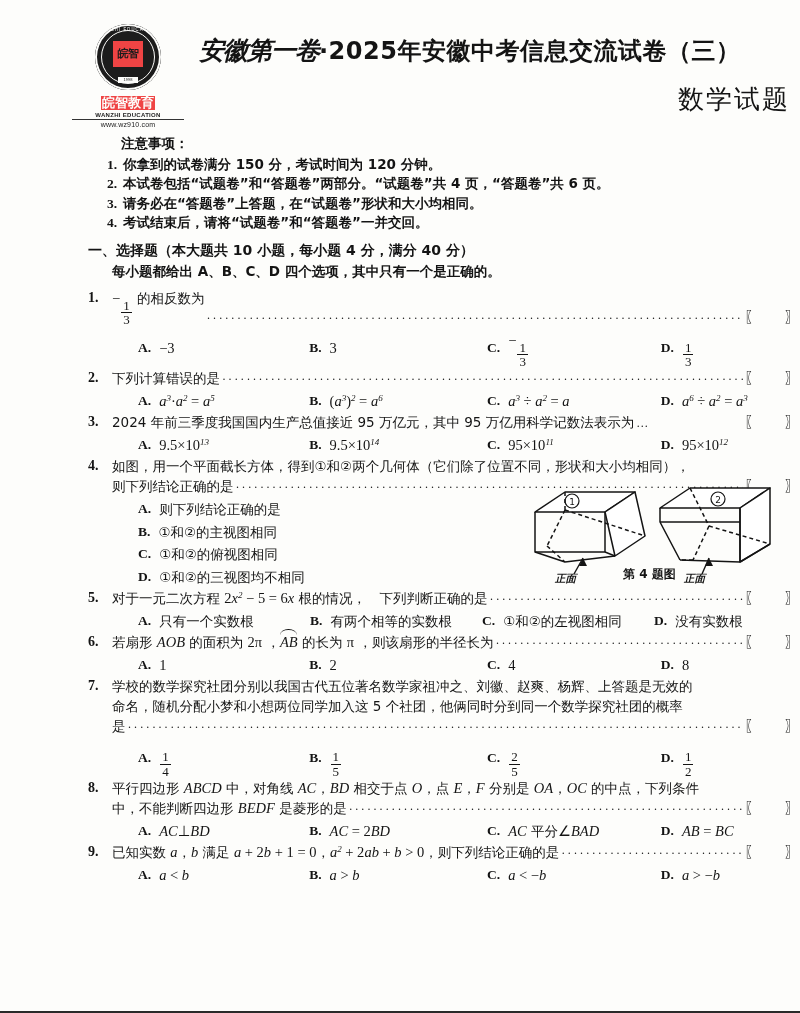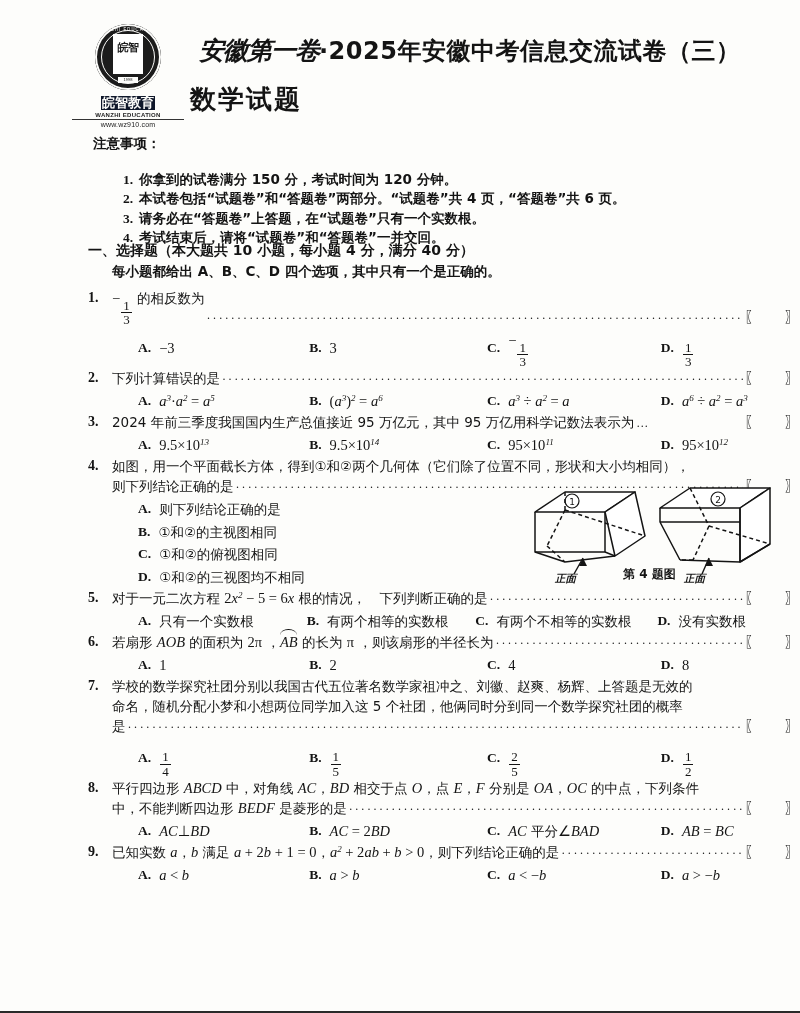"皖智" .seal .seal-core { background: #ffffff -> #ef4444; font-family: Liberation Serif, serif -> Liberation Mono, monospace; height: 40px -> 26px }
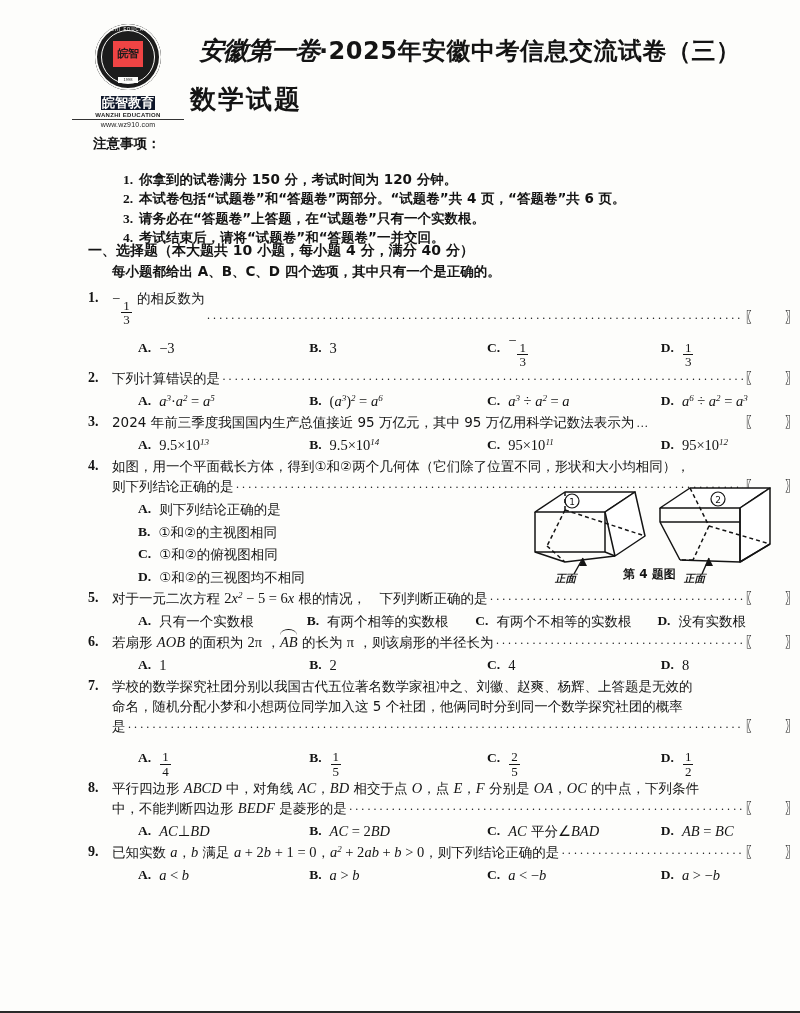"皖智教育" .brand-cn { background: #0f172a -> #ef4444 }
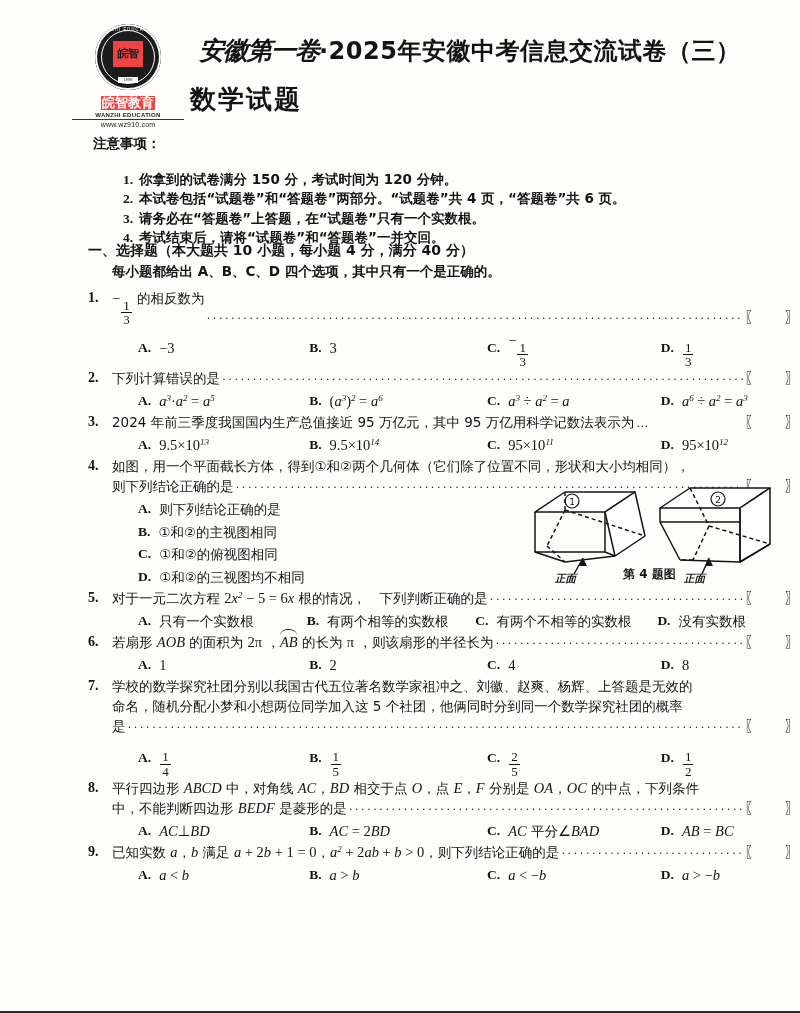"数学试题" .title-sub { font-weight: bold -> normal; text-align: left -> right }
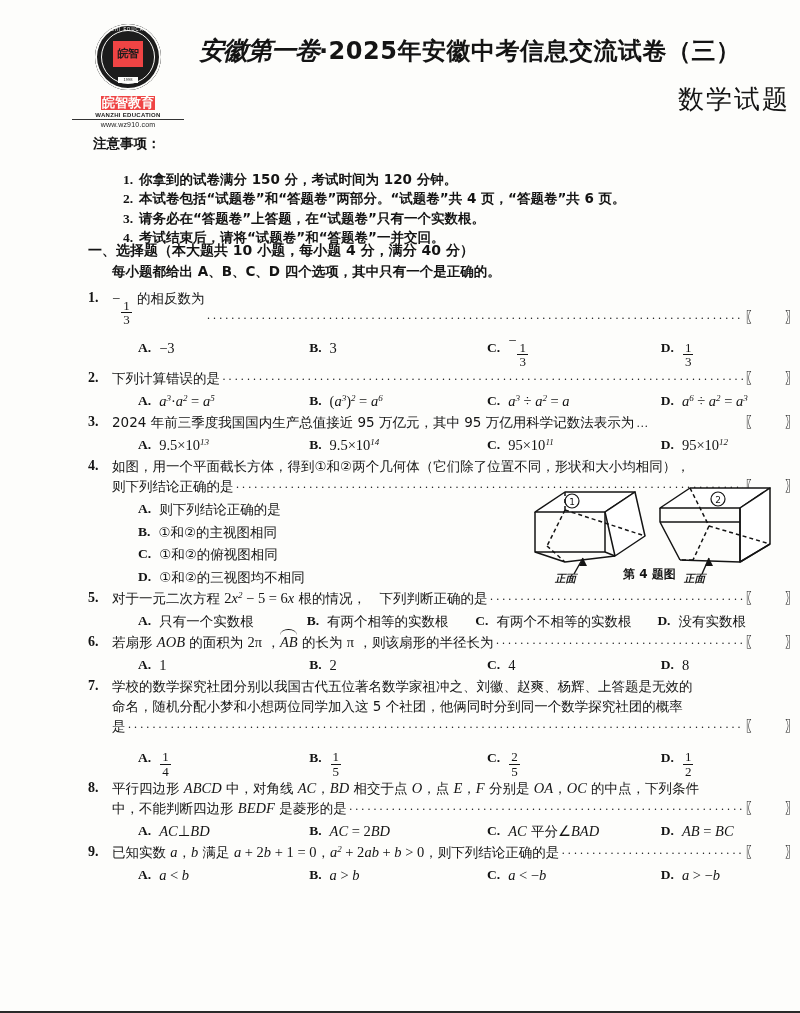"注意事项：" .notice-title { margin-left: none -> 28px }
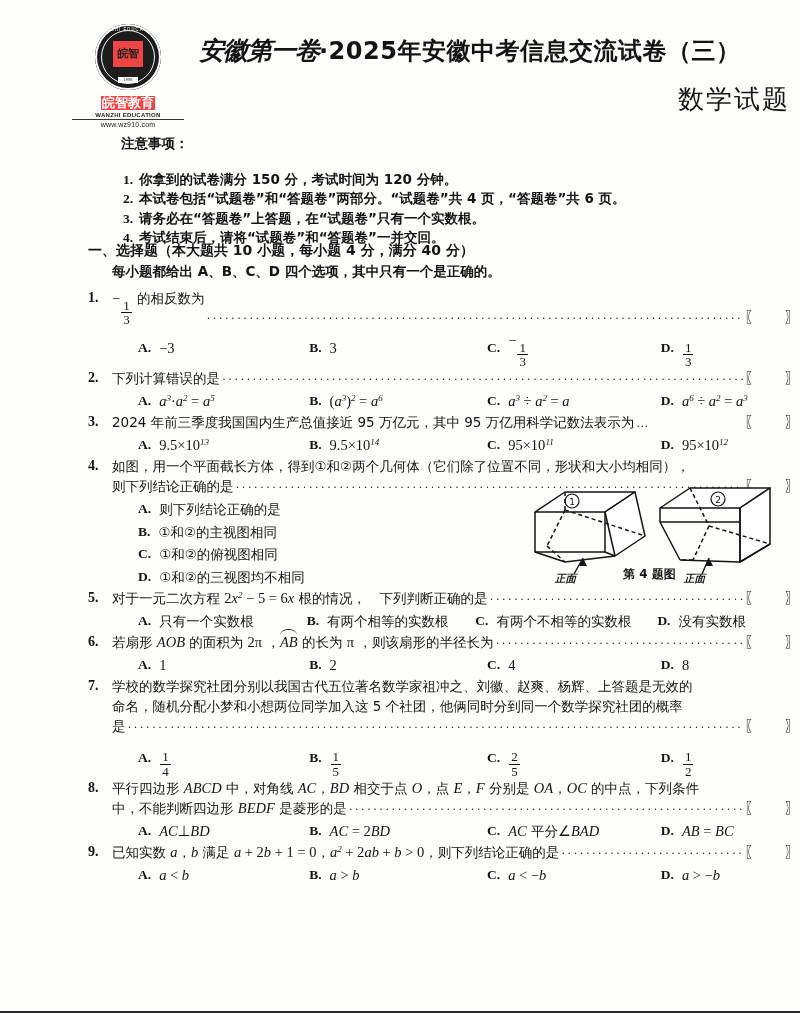"你拿到的试卷满分 150 分，考试时间为 120 分钟。" .notice ol { margin: 16px -> 0 }
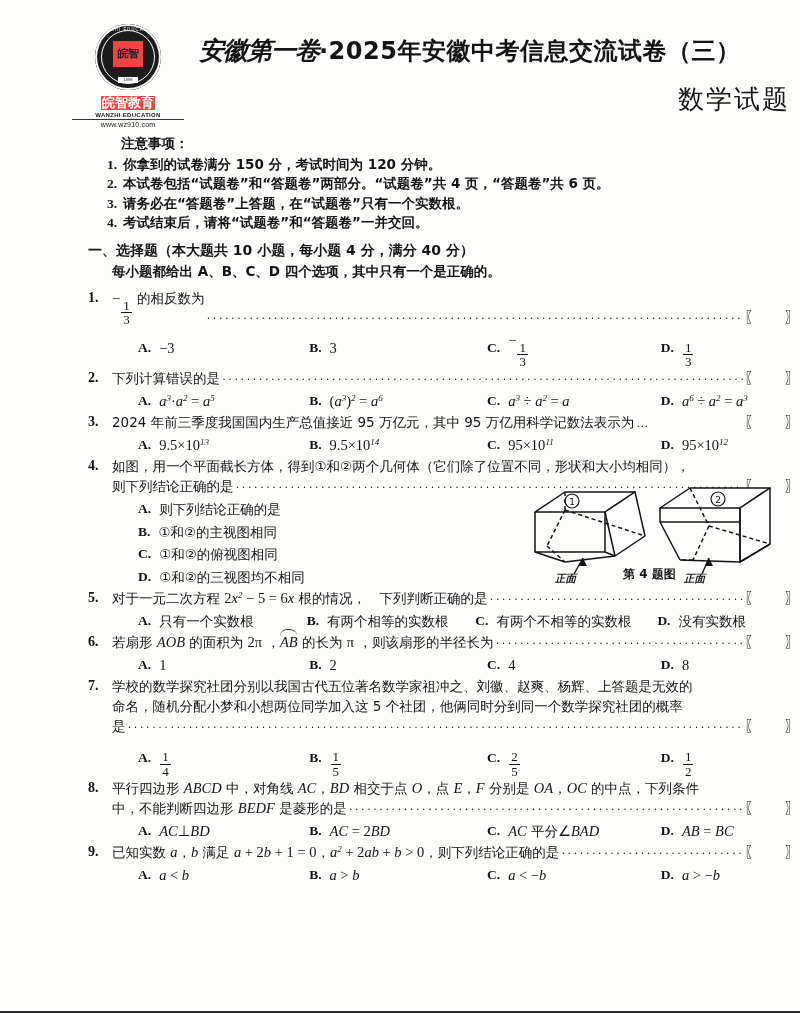"请务必在“答题卷”上答题，在“试题卷”只有一个实数根。" li { text: 只有一个实数根 -> 形状和大小均相同 }
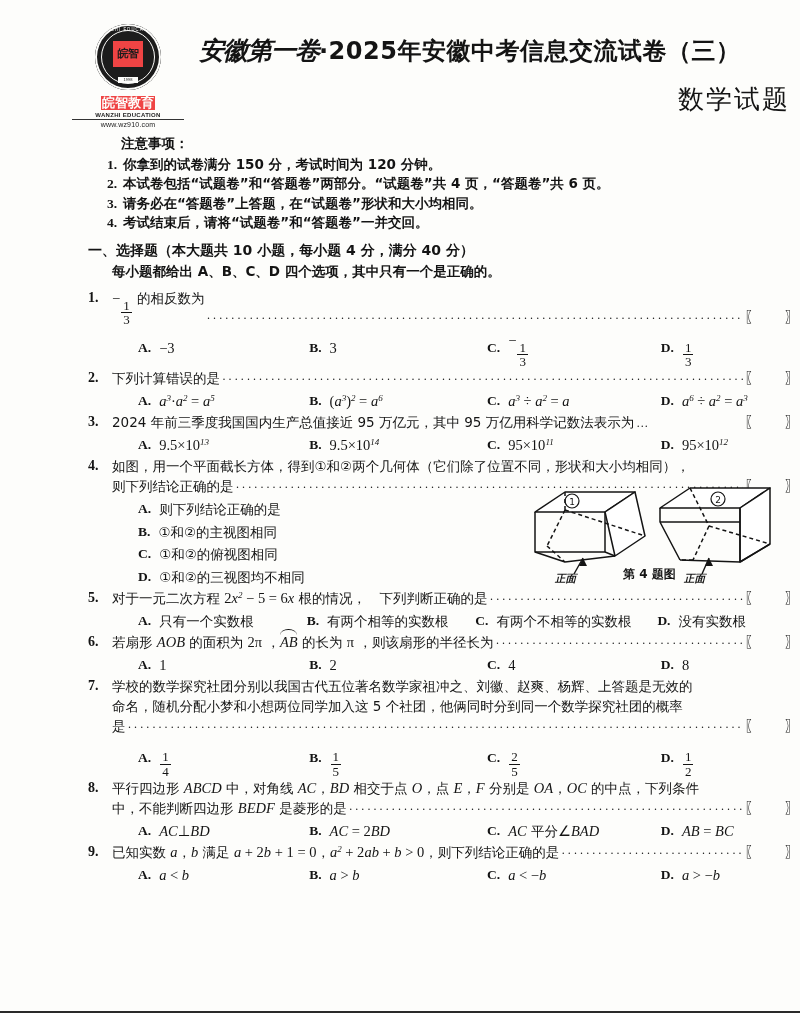"有两个不相等的实数根" span.val { text: 有两个不相等的实数根 -> ①和②的左视图相同 }
